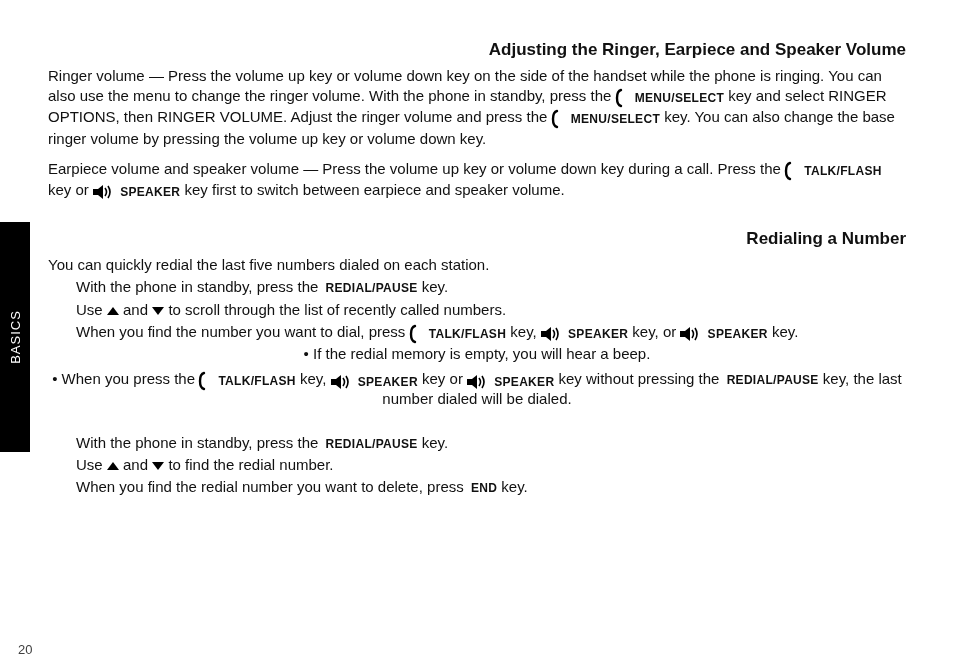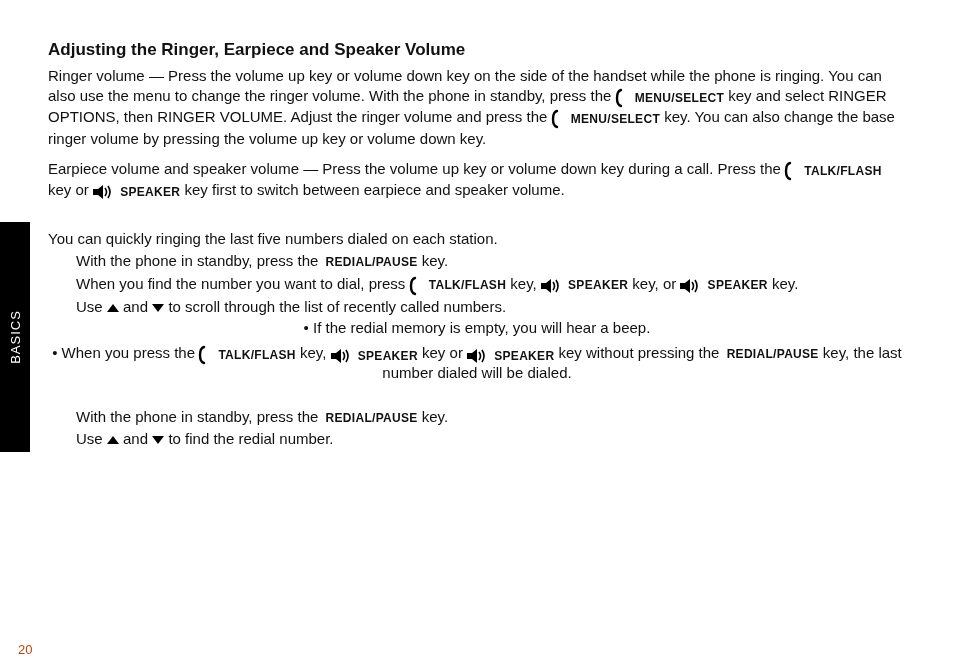"Adjusting the Ringer, Earpiece and" .h1 { text-align: none -> right }
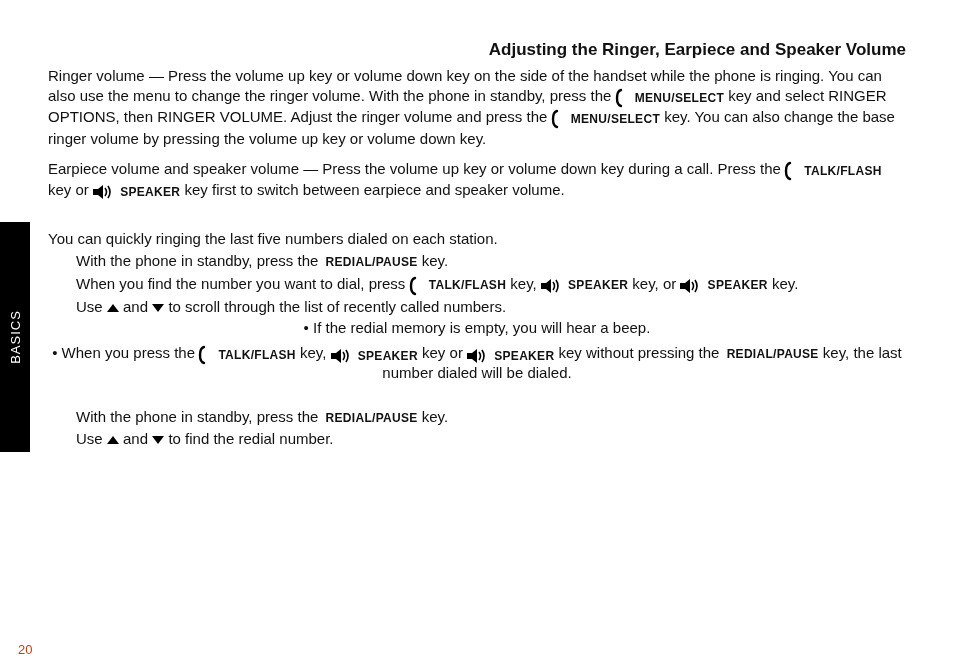"Redialing a Number" p.h1 { html: none -> <p>Redialing a Number</p> }
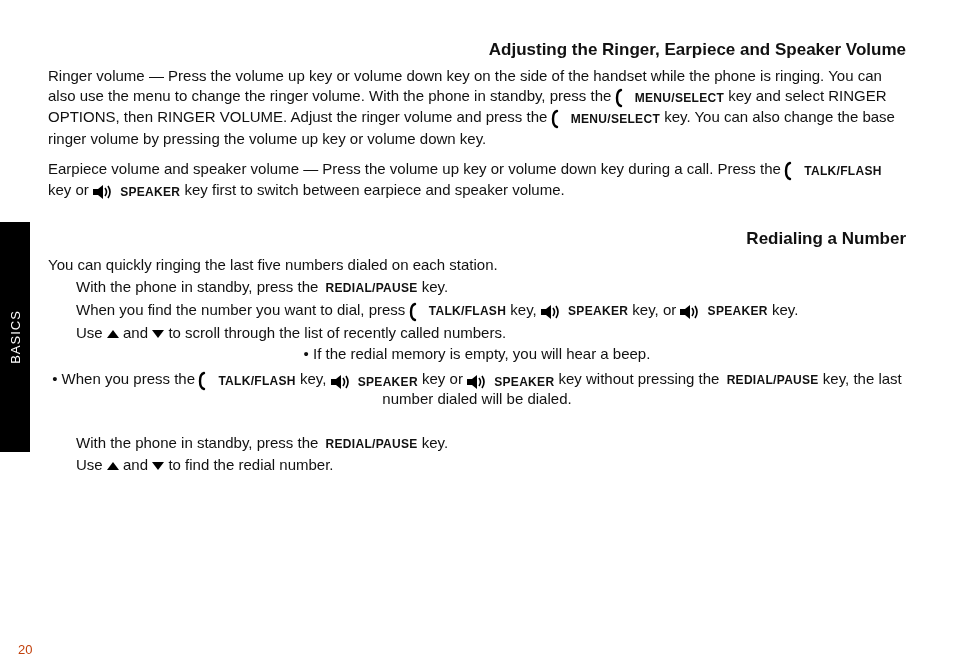"You can quickly ringing the" p.para { text: ringing -> redial }
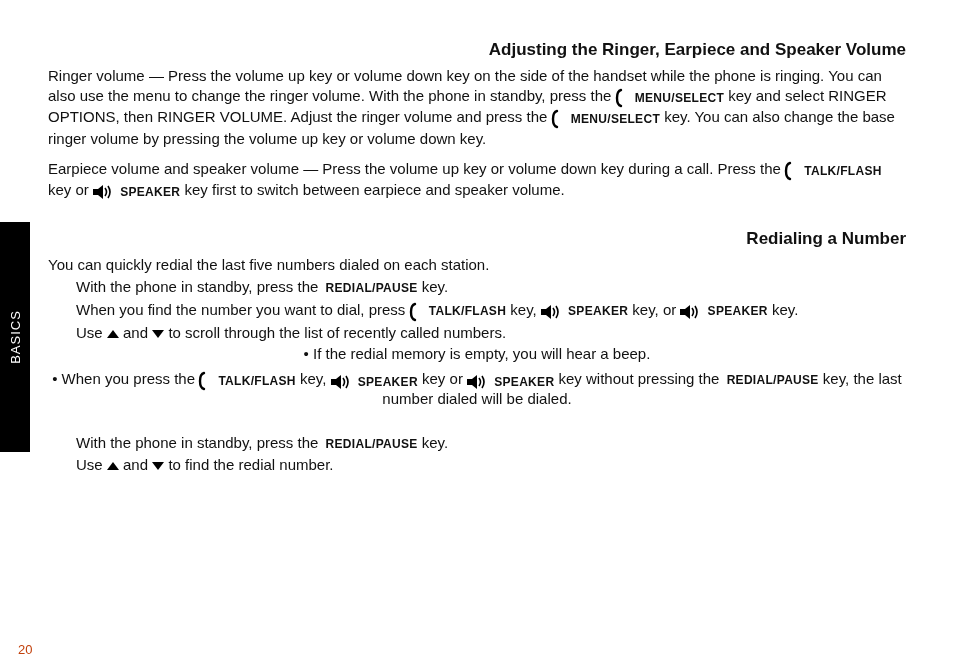"When you find the number" p.para { order: before "Use and to scroll through" -> after "Use and to scroll through" }
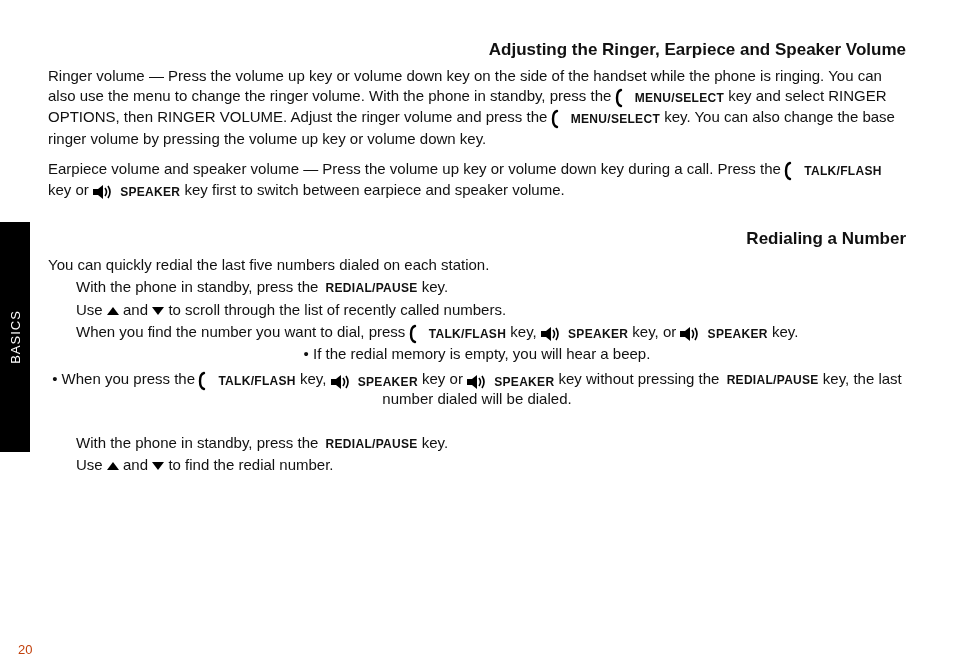"When you find the redial" p.para { html: none -> <p> <span>When you find the redial number you want to delete, press</span> <span>END</span> <span>key.</span> </p> }
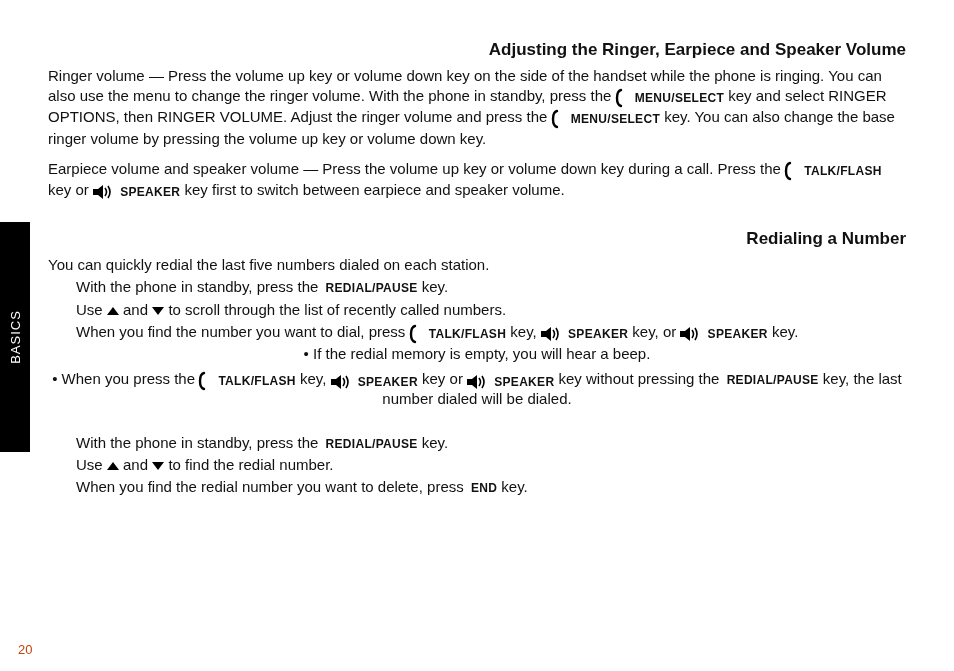"20" .page-num { color: #c2410c -> #404040 }
